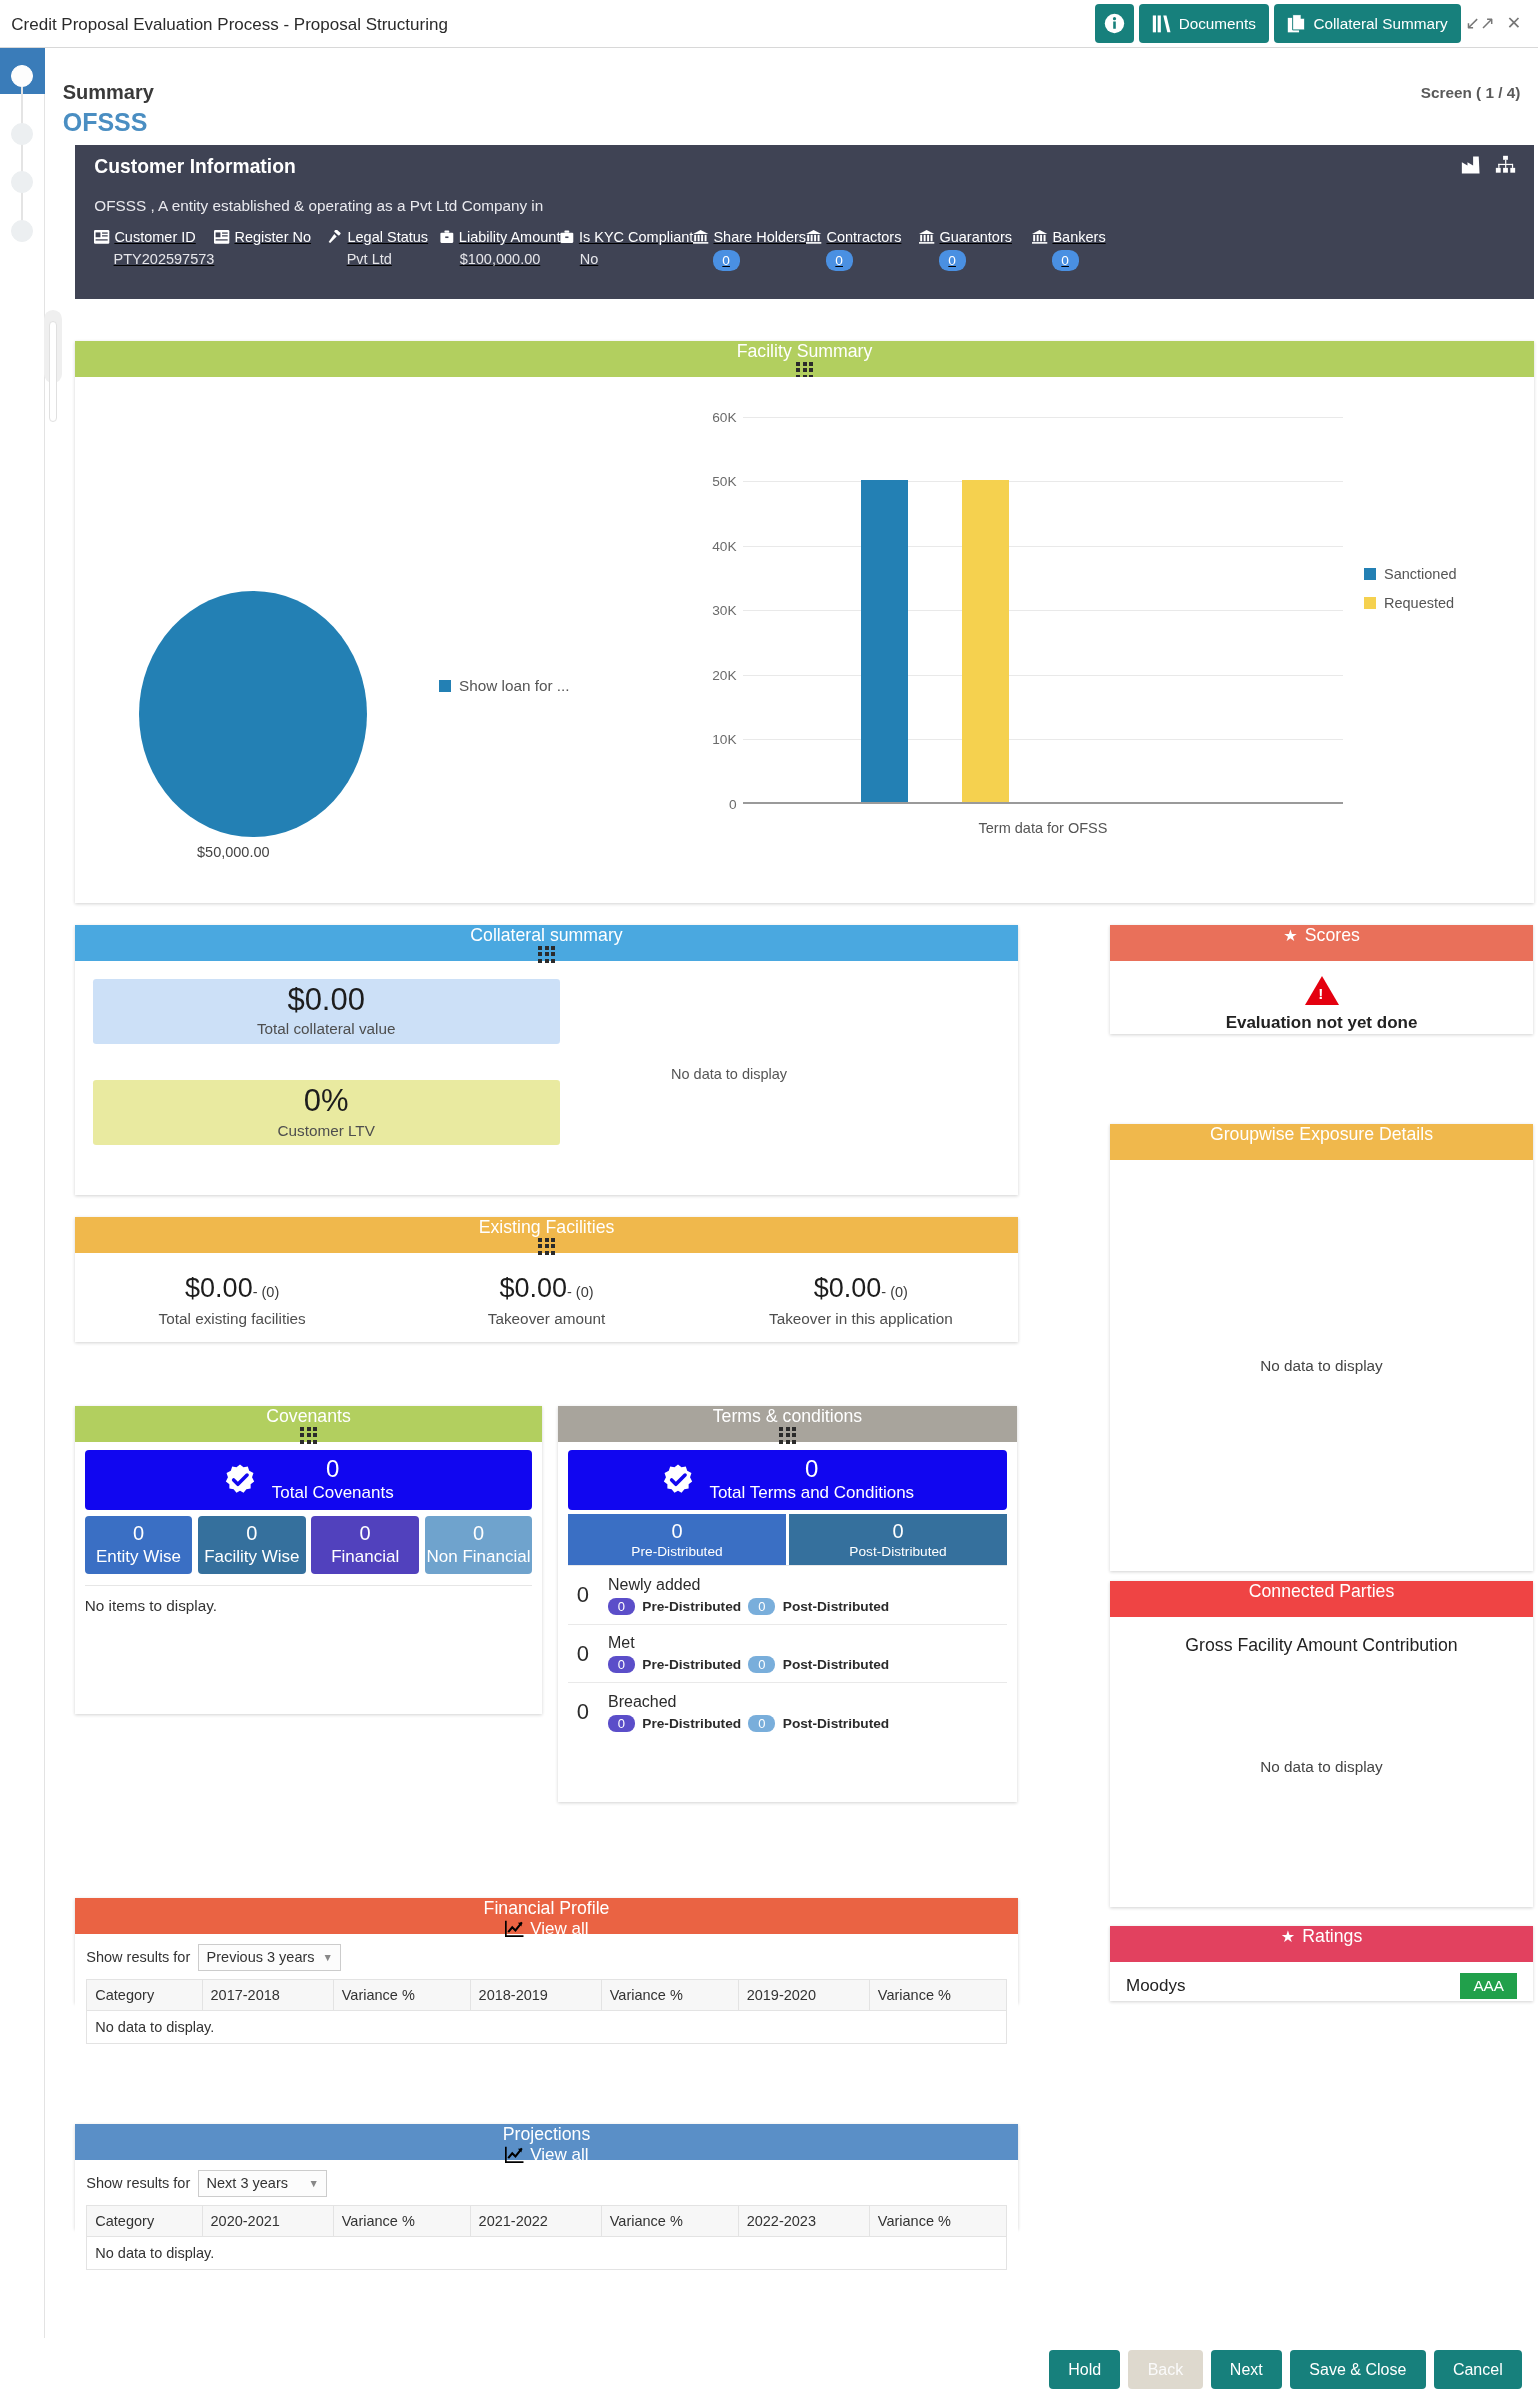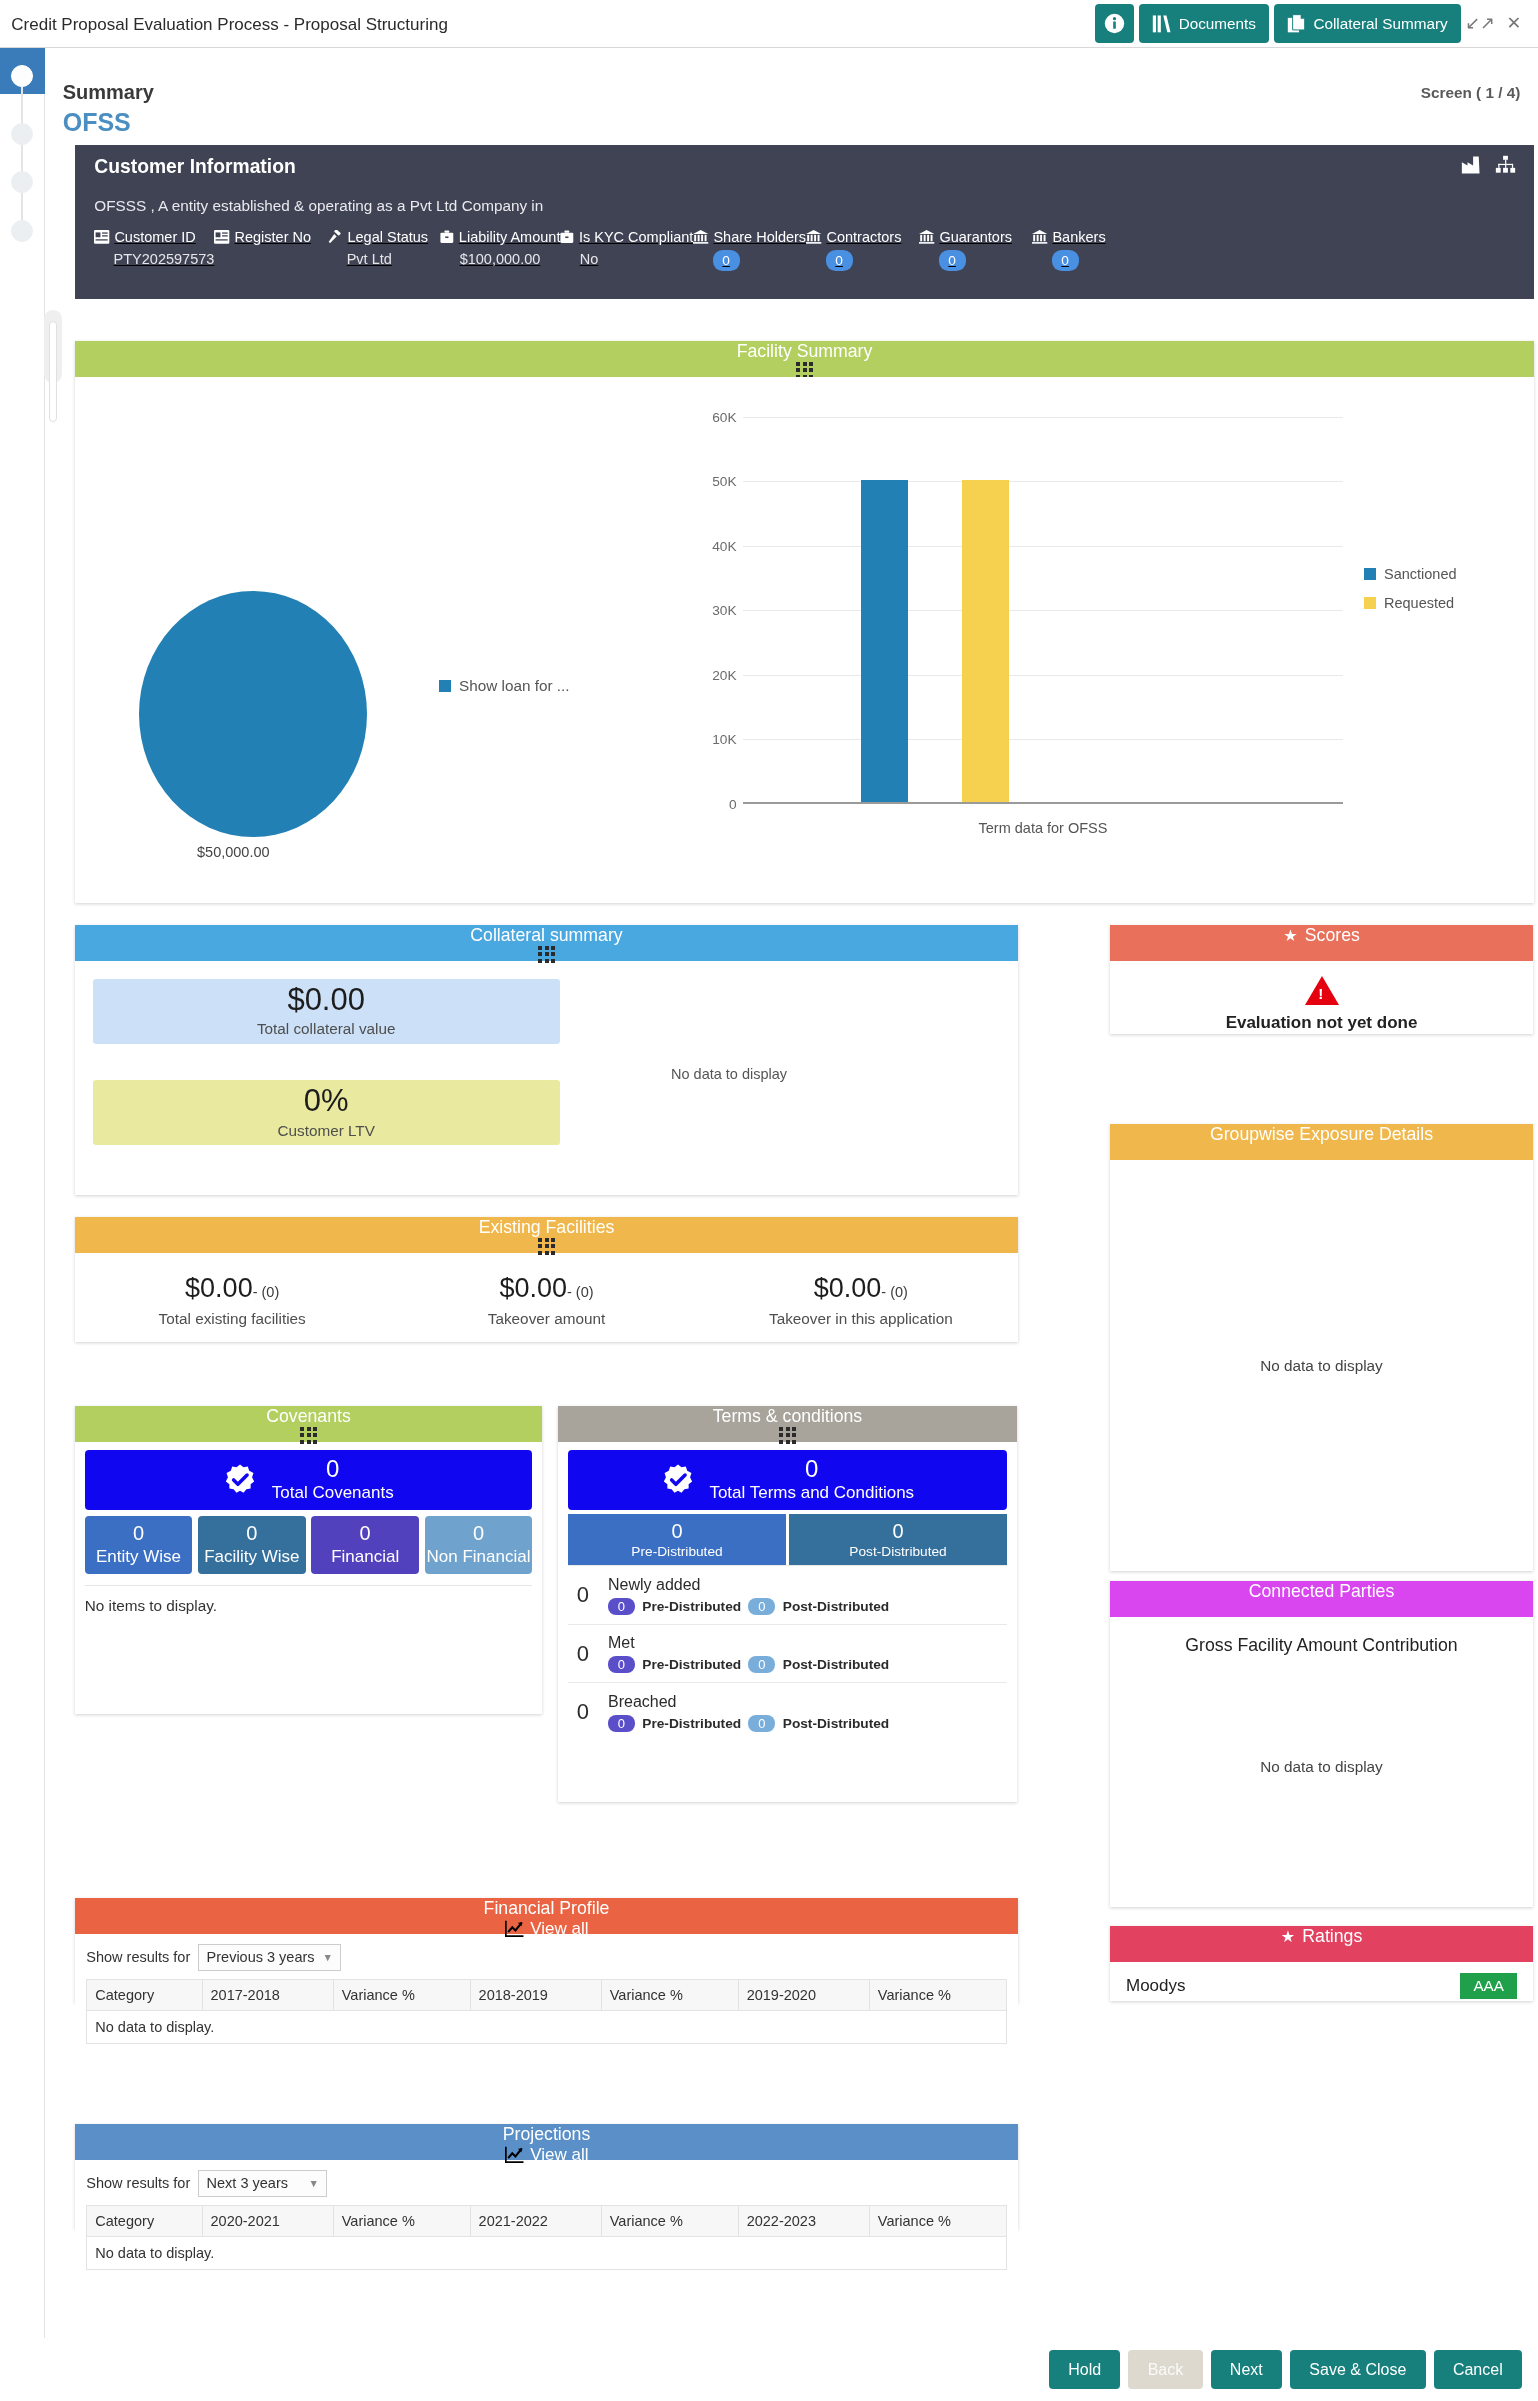"OFSS" div.ph-entity { text: OFSS -> OFSSS }
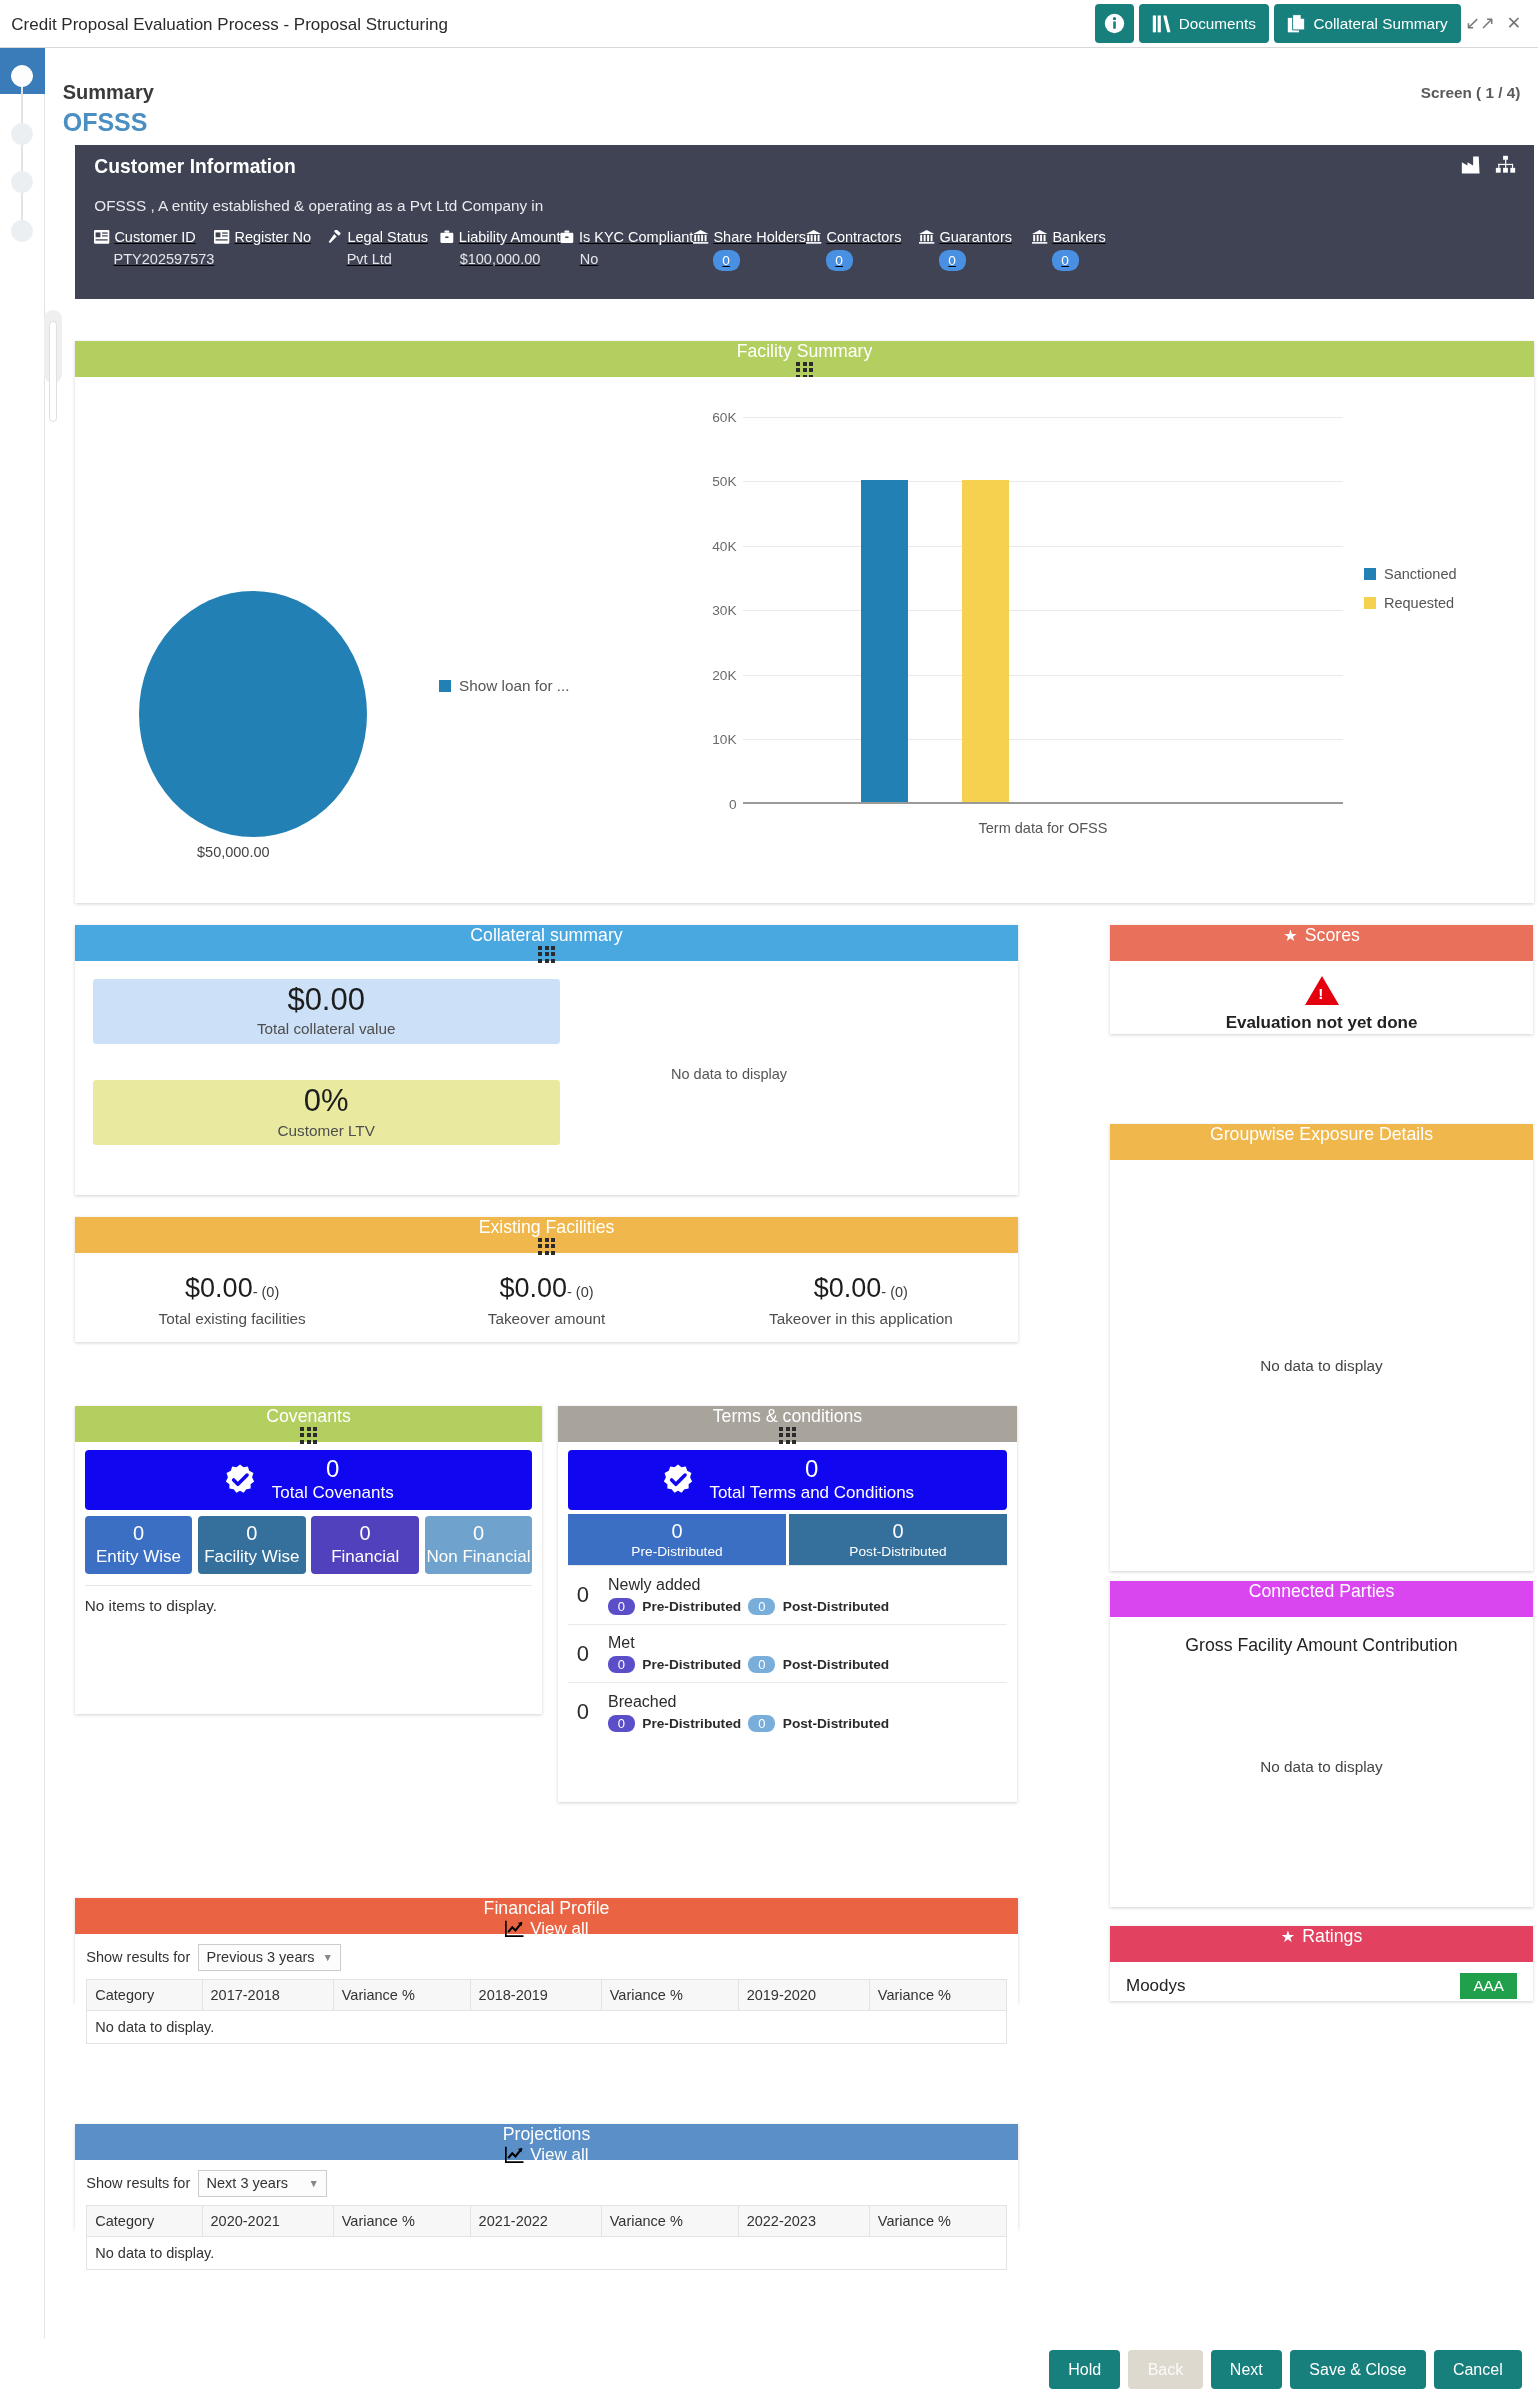"Connected Parties" #cparty .card-head { background: #d946ef -> #ef4444 }
